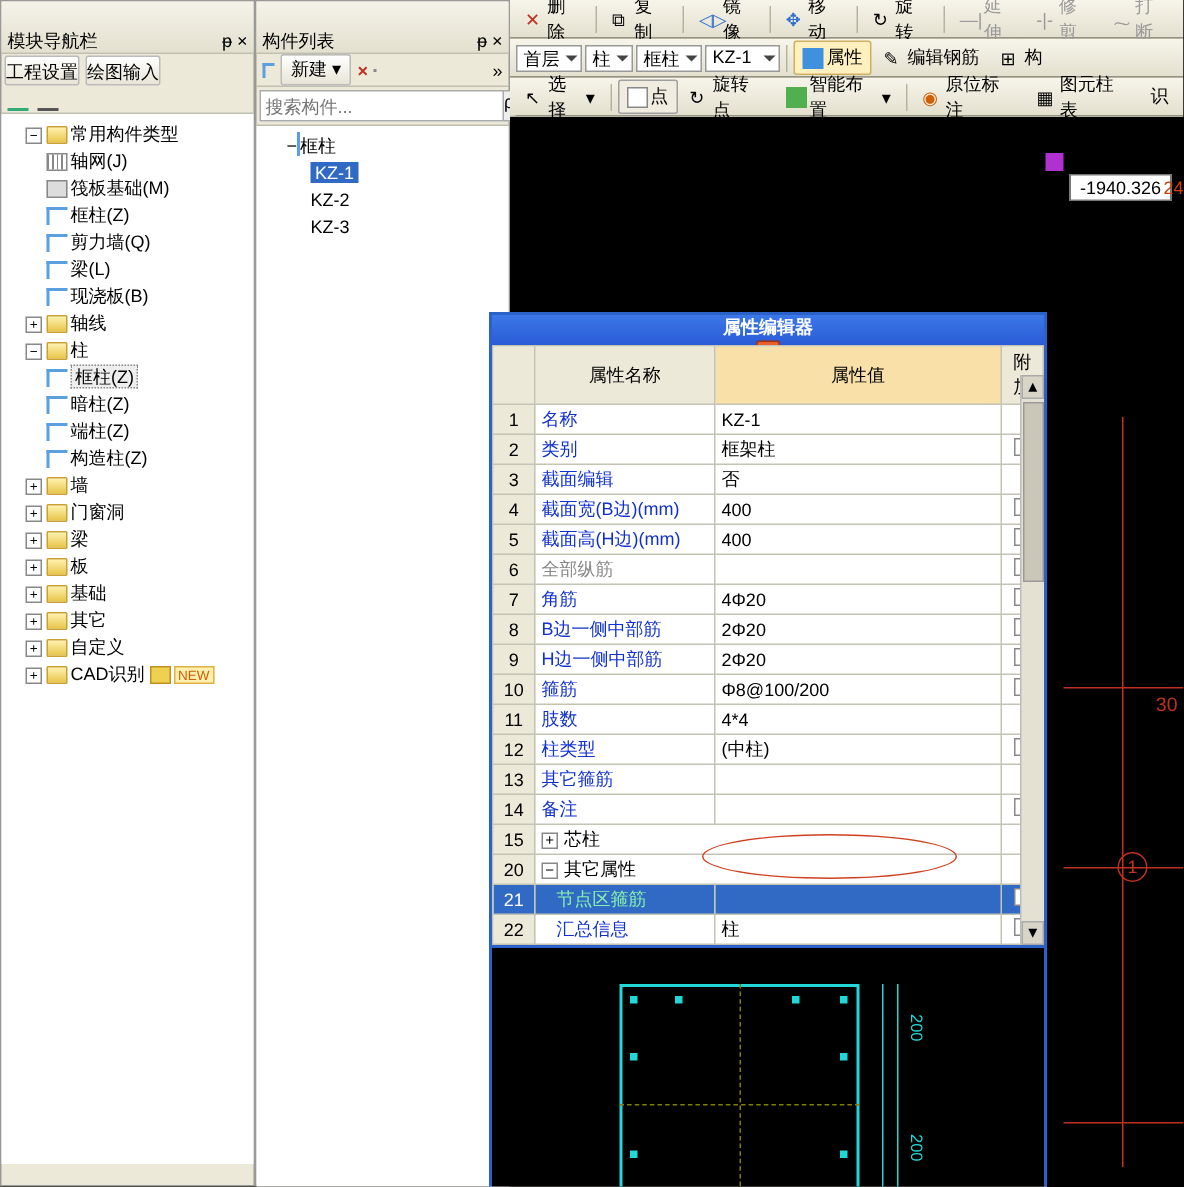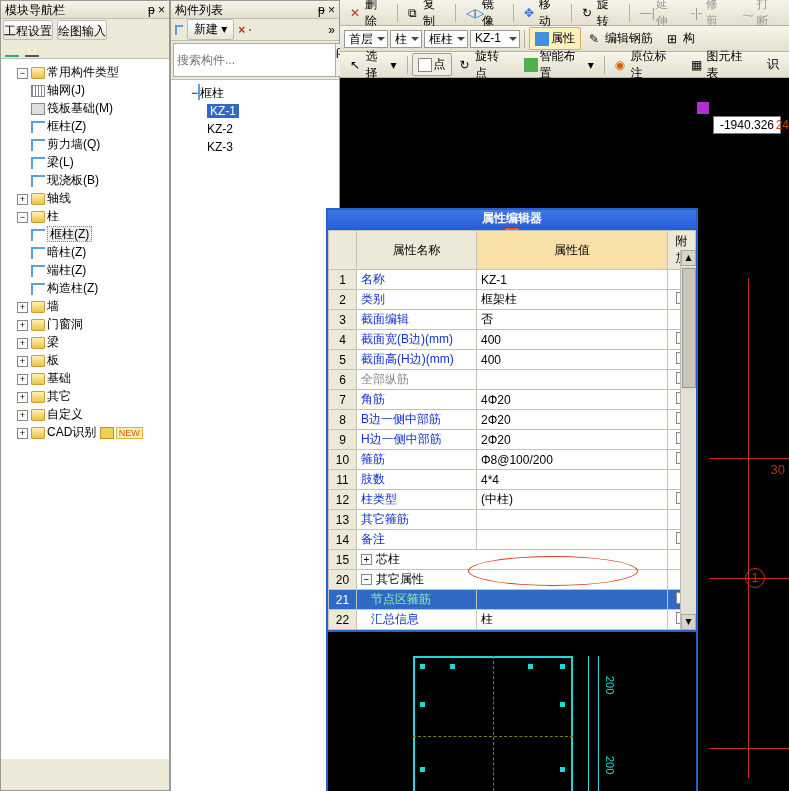"模块导航栏" .panel-header { padding: 0 4px -> 17px 4px }
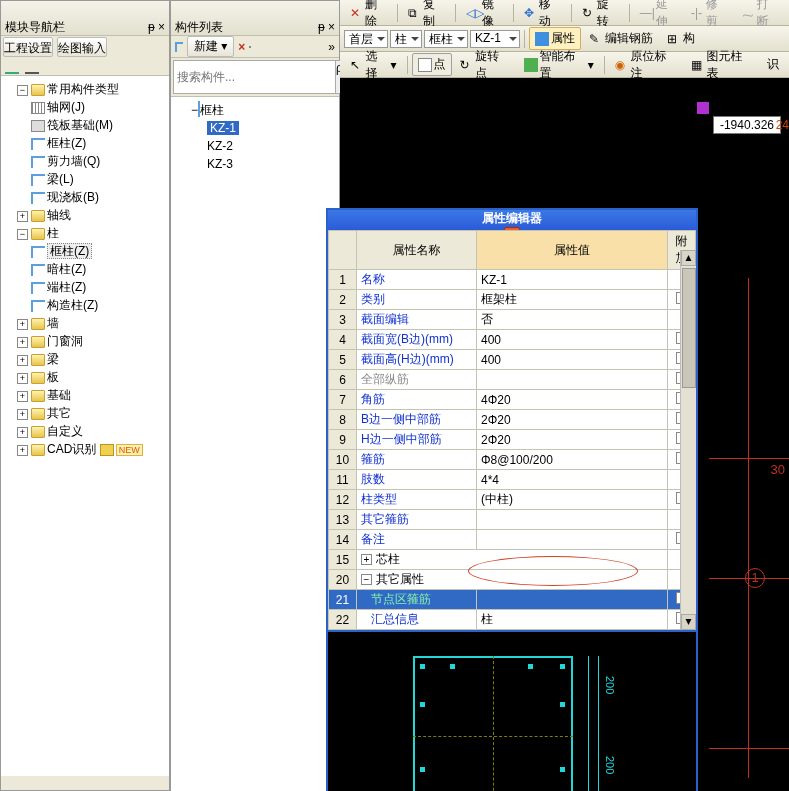"搜索构件..." .search-row input { height: 34px -> 21px }
